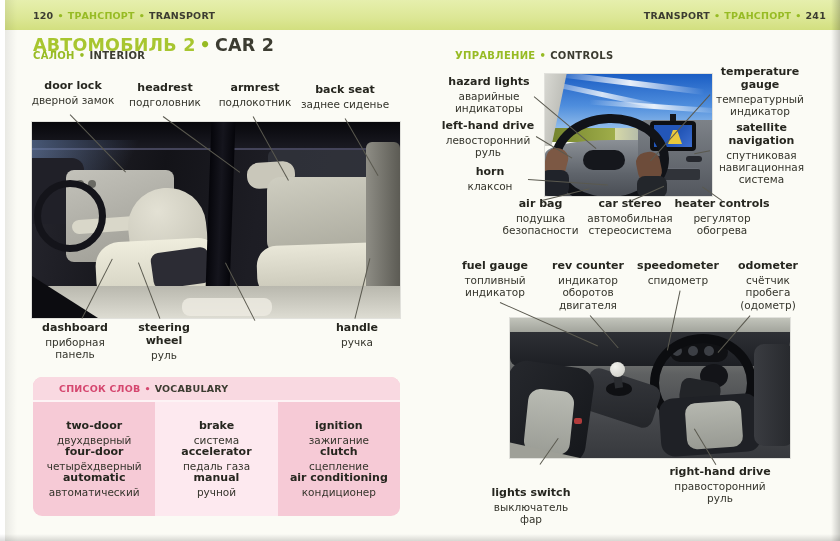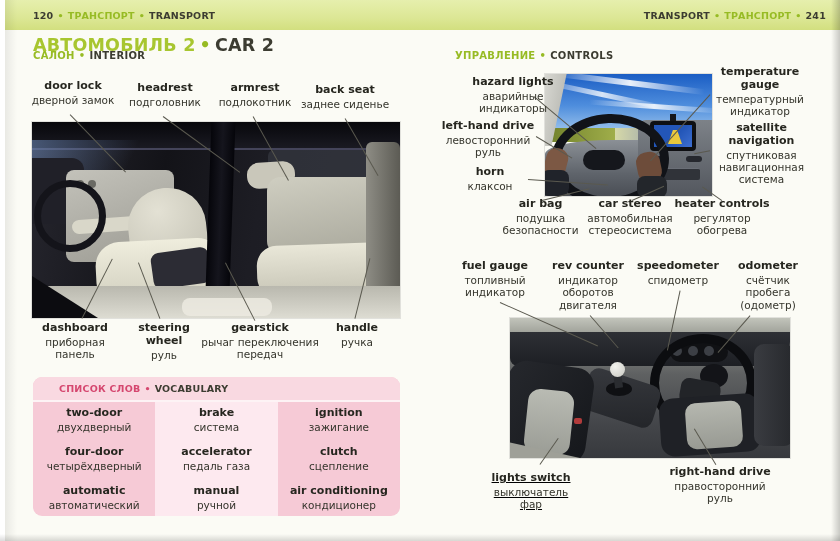"hazard lights" div.lbl { margin-left: 24px -> none }
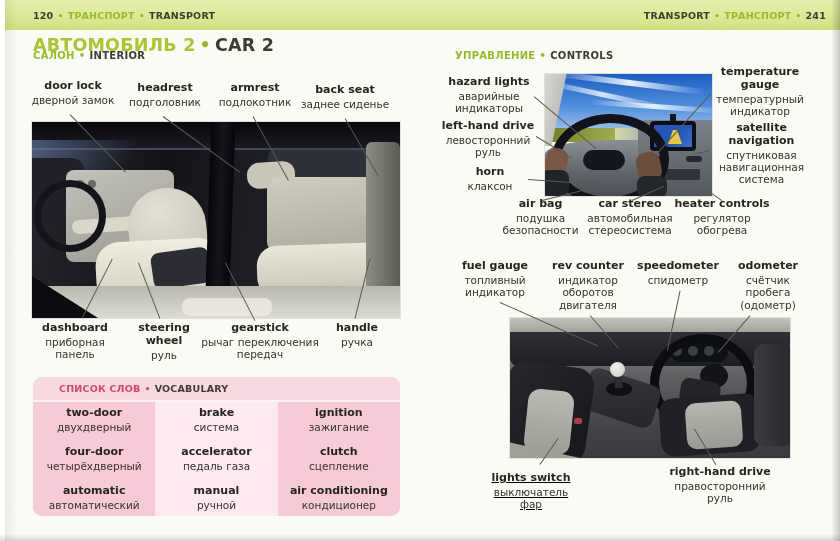"gearstick" div.lbl { html: <div> <div>gearstick</div> <div>рычаг переключения передач</div> </div> -> none }
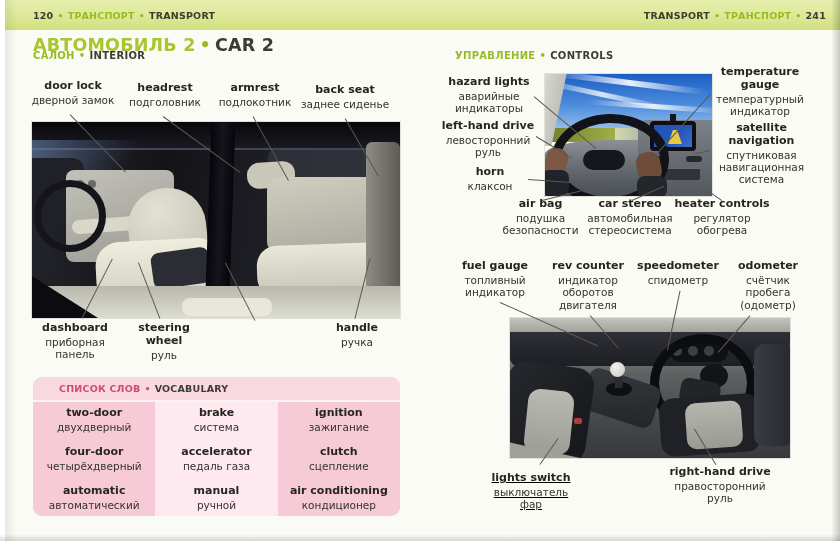"two-door" .vcol { justify-content: space-between -> center }
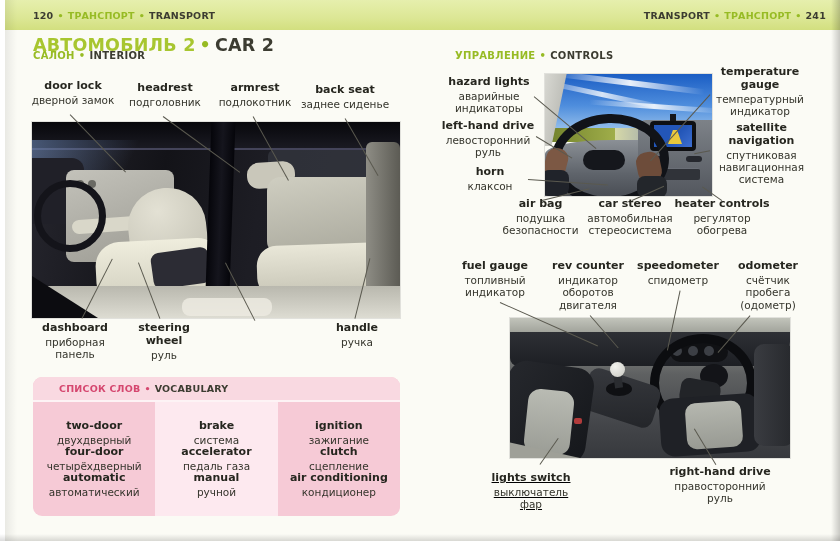"lights switch" div.lbl { text-decoration: underline -> none; top: 472px -> 487px }
